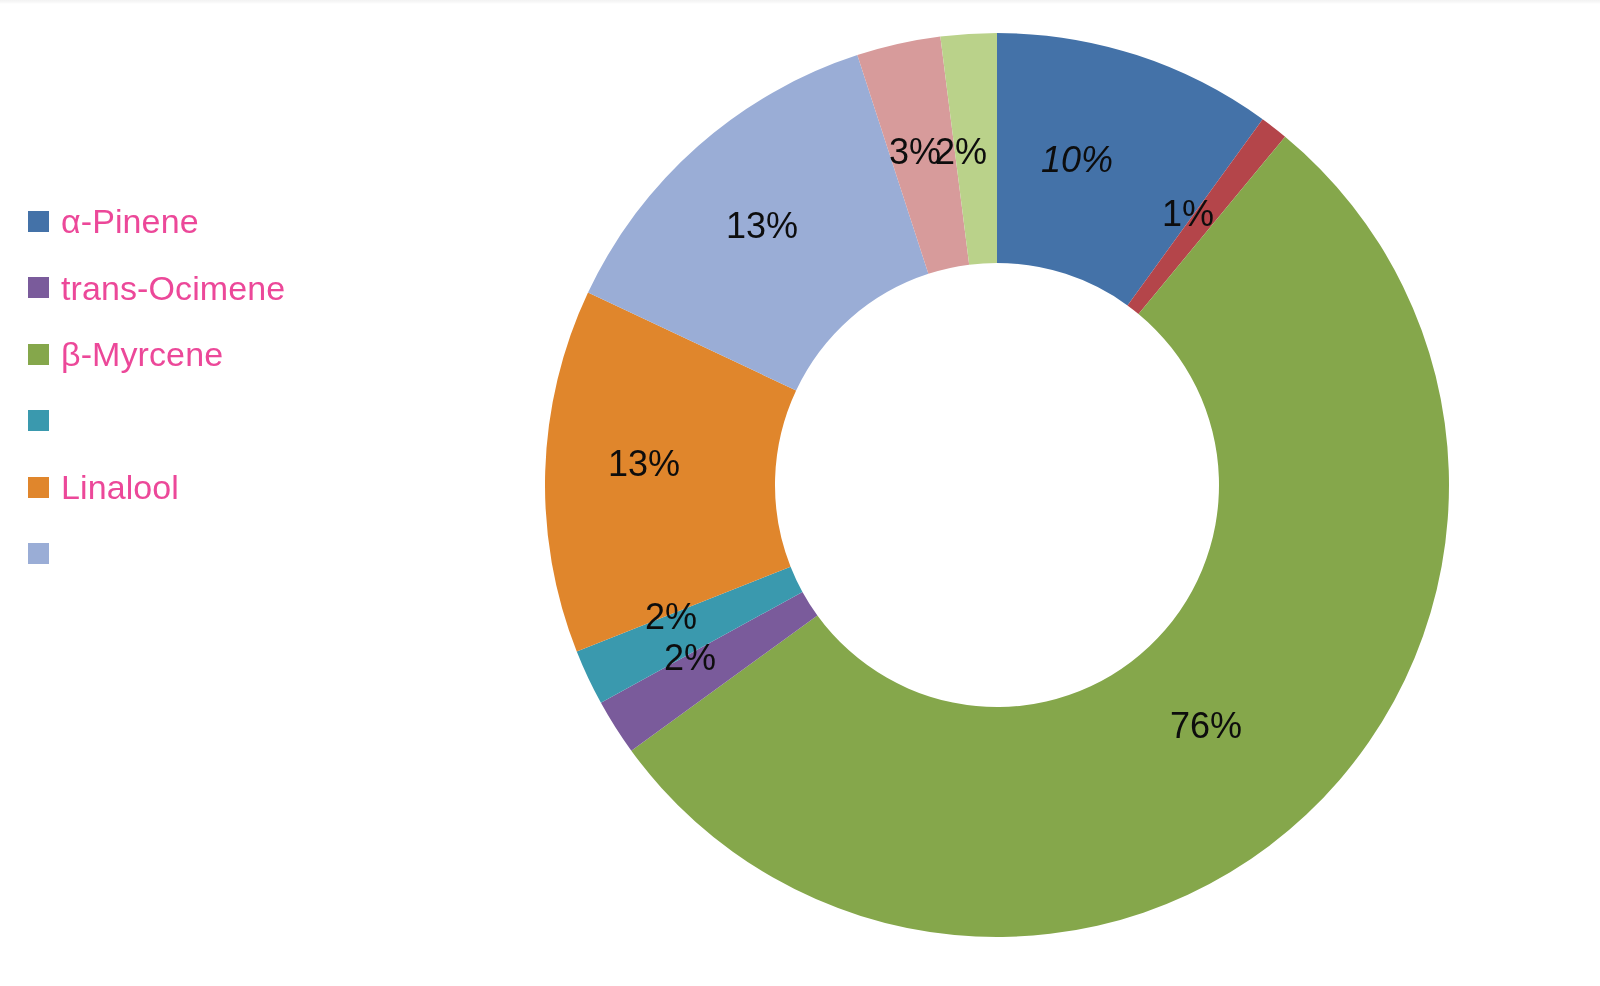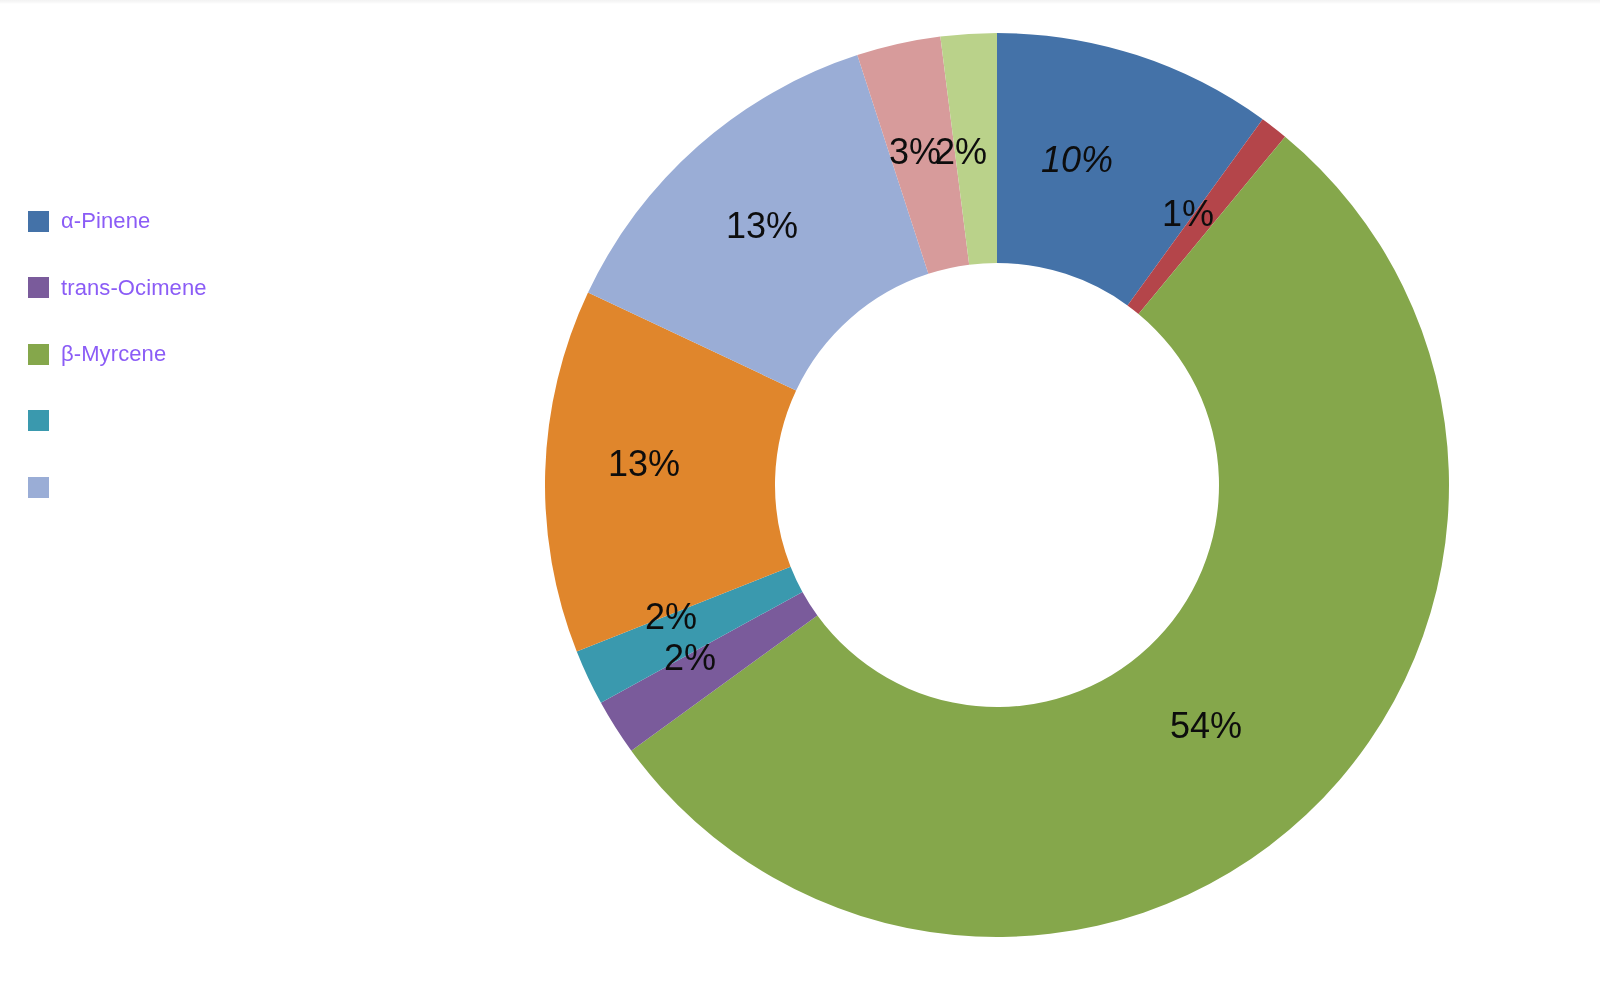"α-Pinene" .legend-label { color: #8b5cf6 -> #ec4899; font-size: 22px -> 34px }
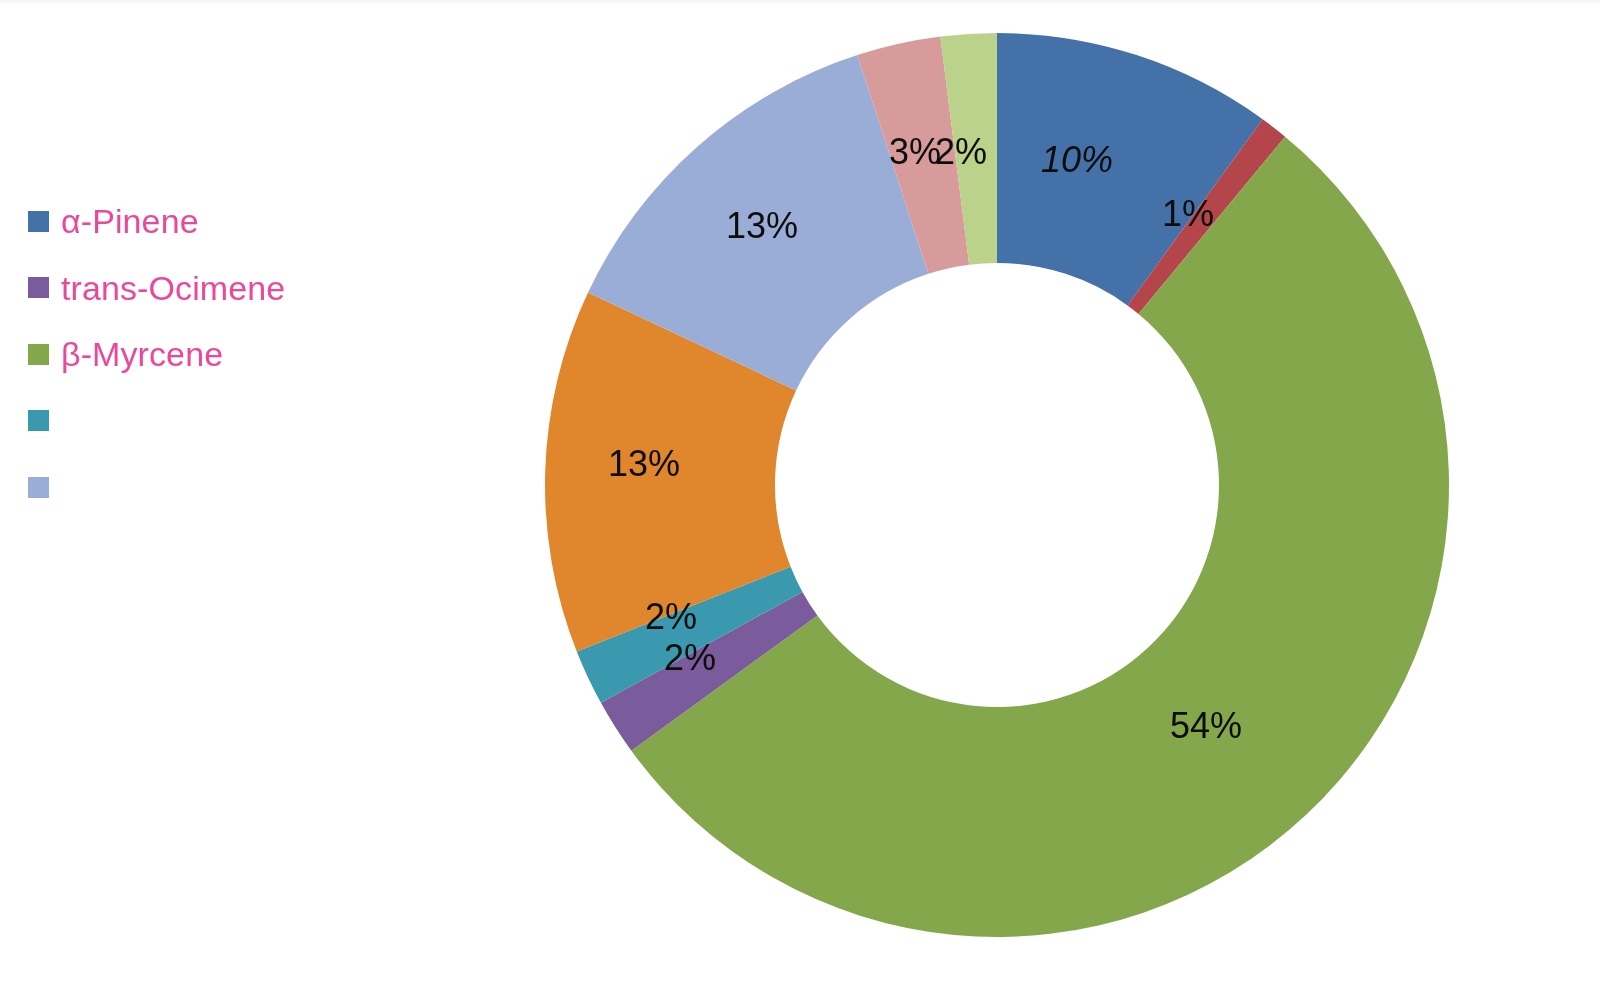"Linalool" div.legend-item { html: none -> <div> <span></span> <span>Linalool</span> </div> }
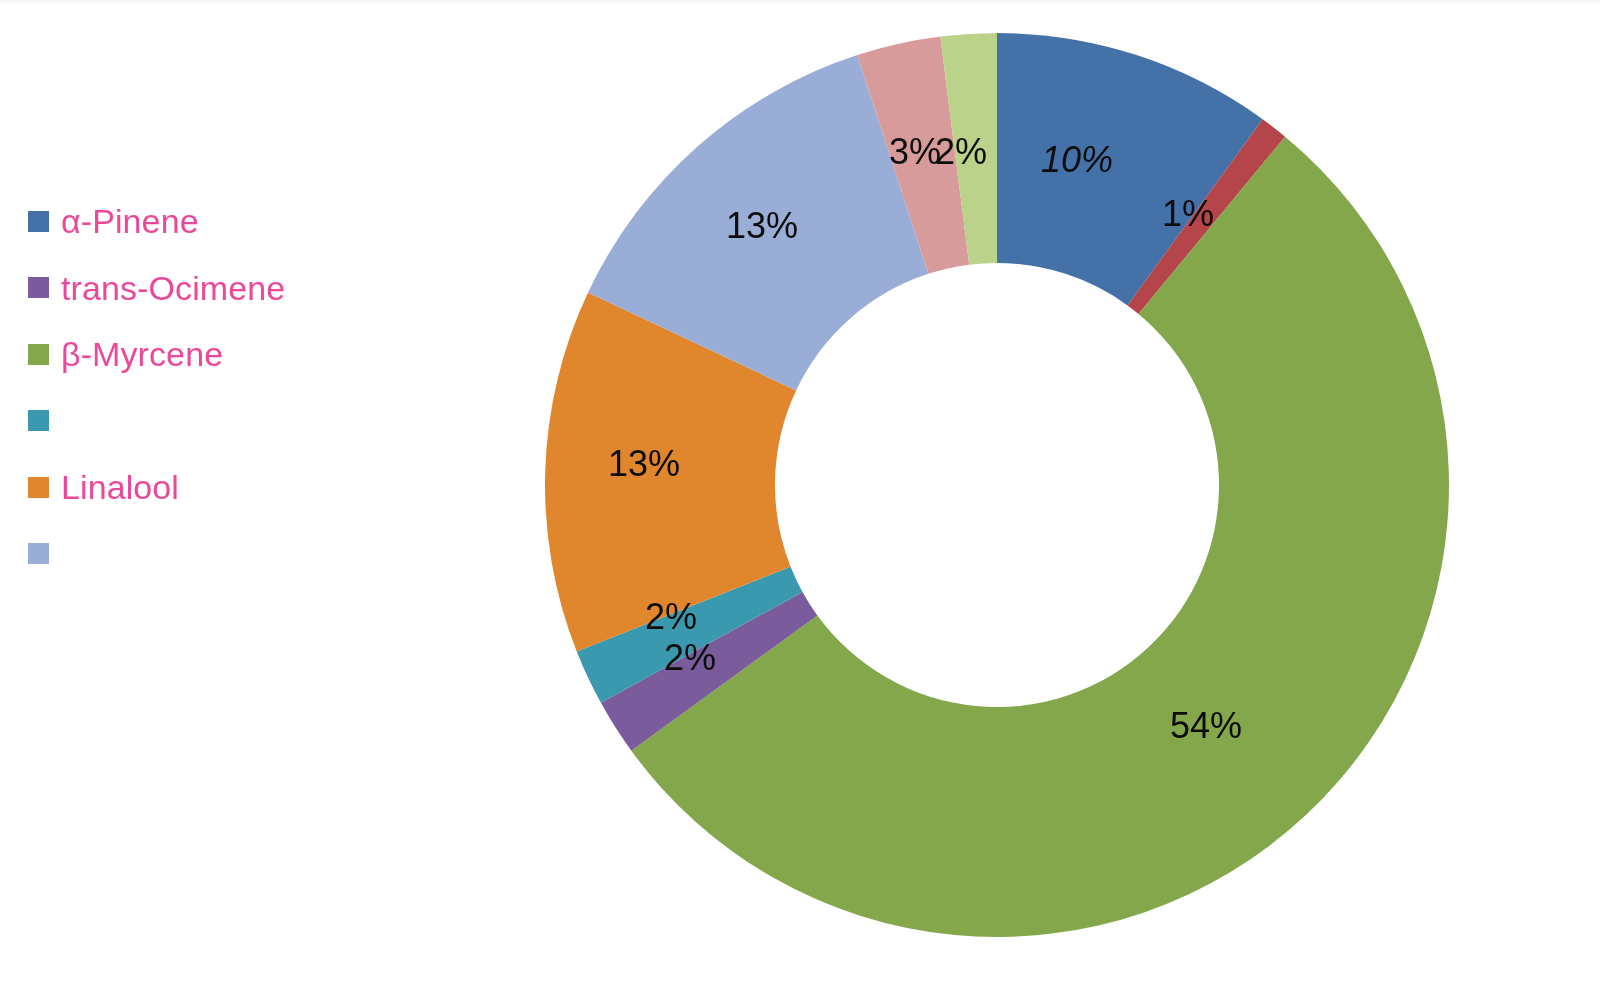"54%" div.slice-label { text: 54% -> 76% }
